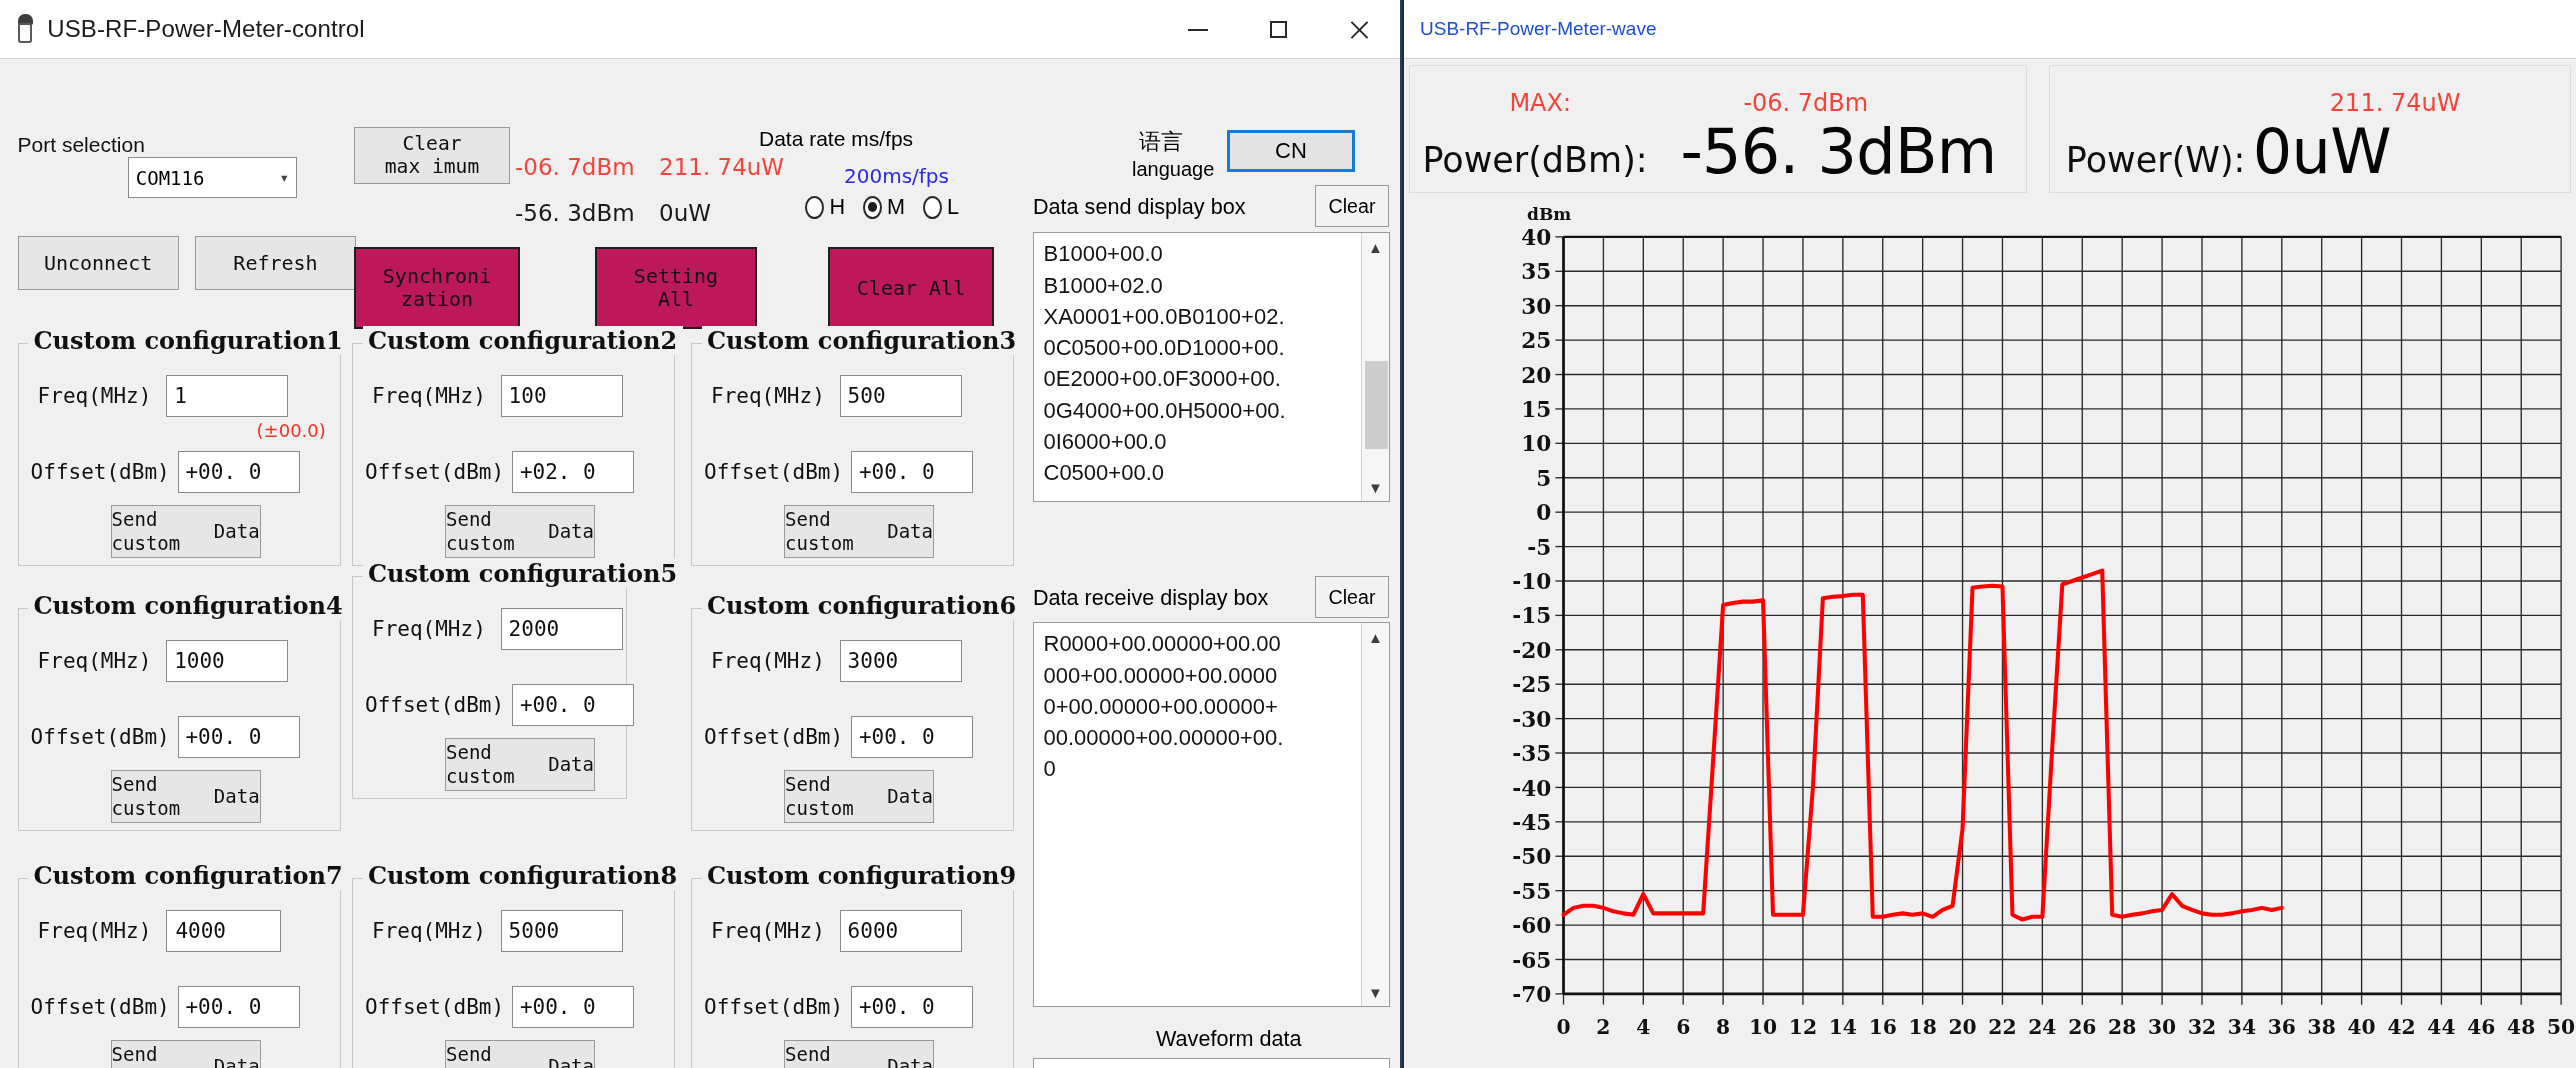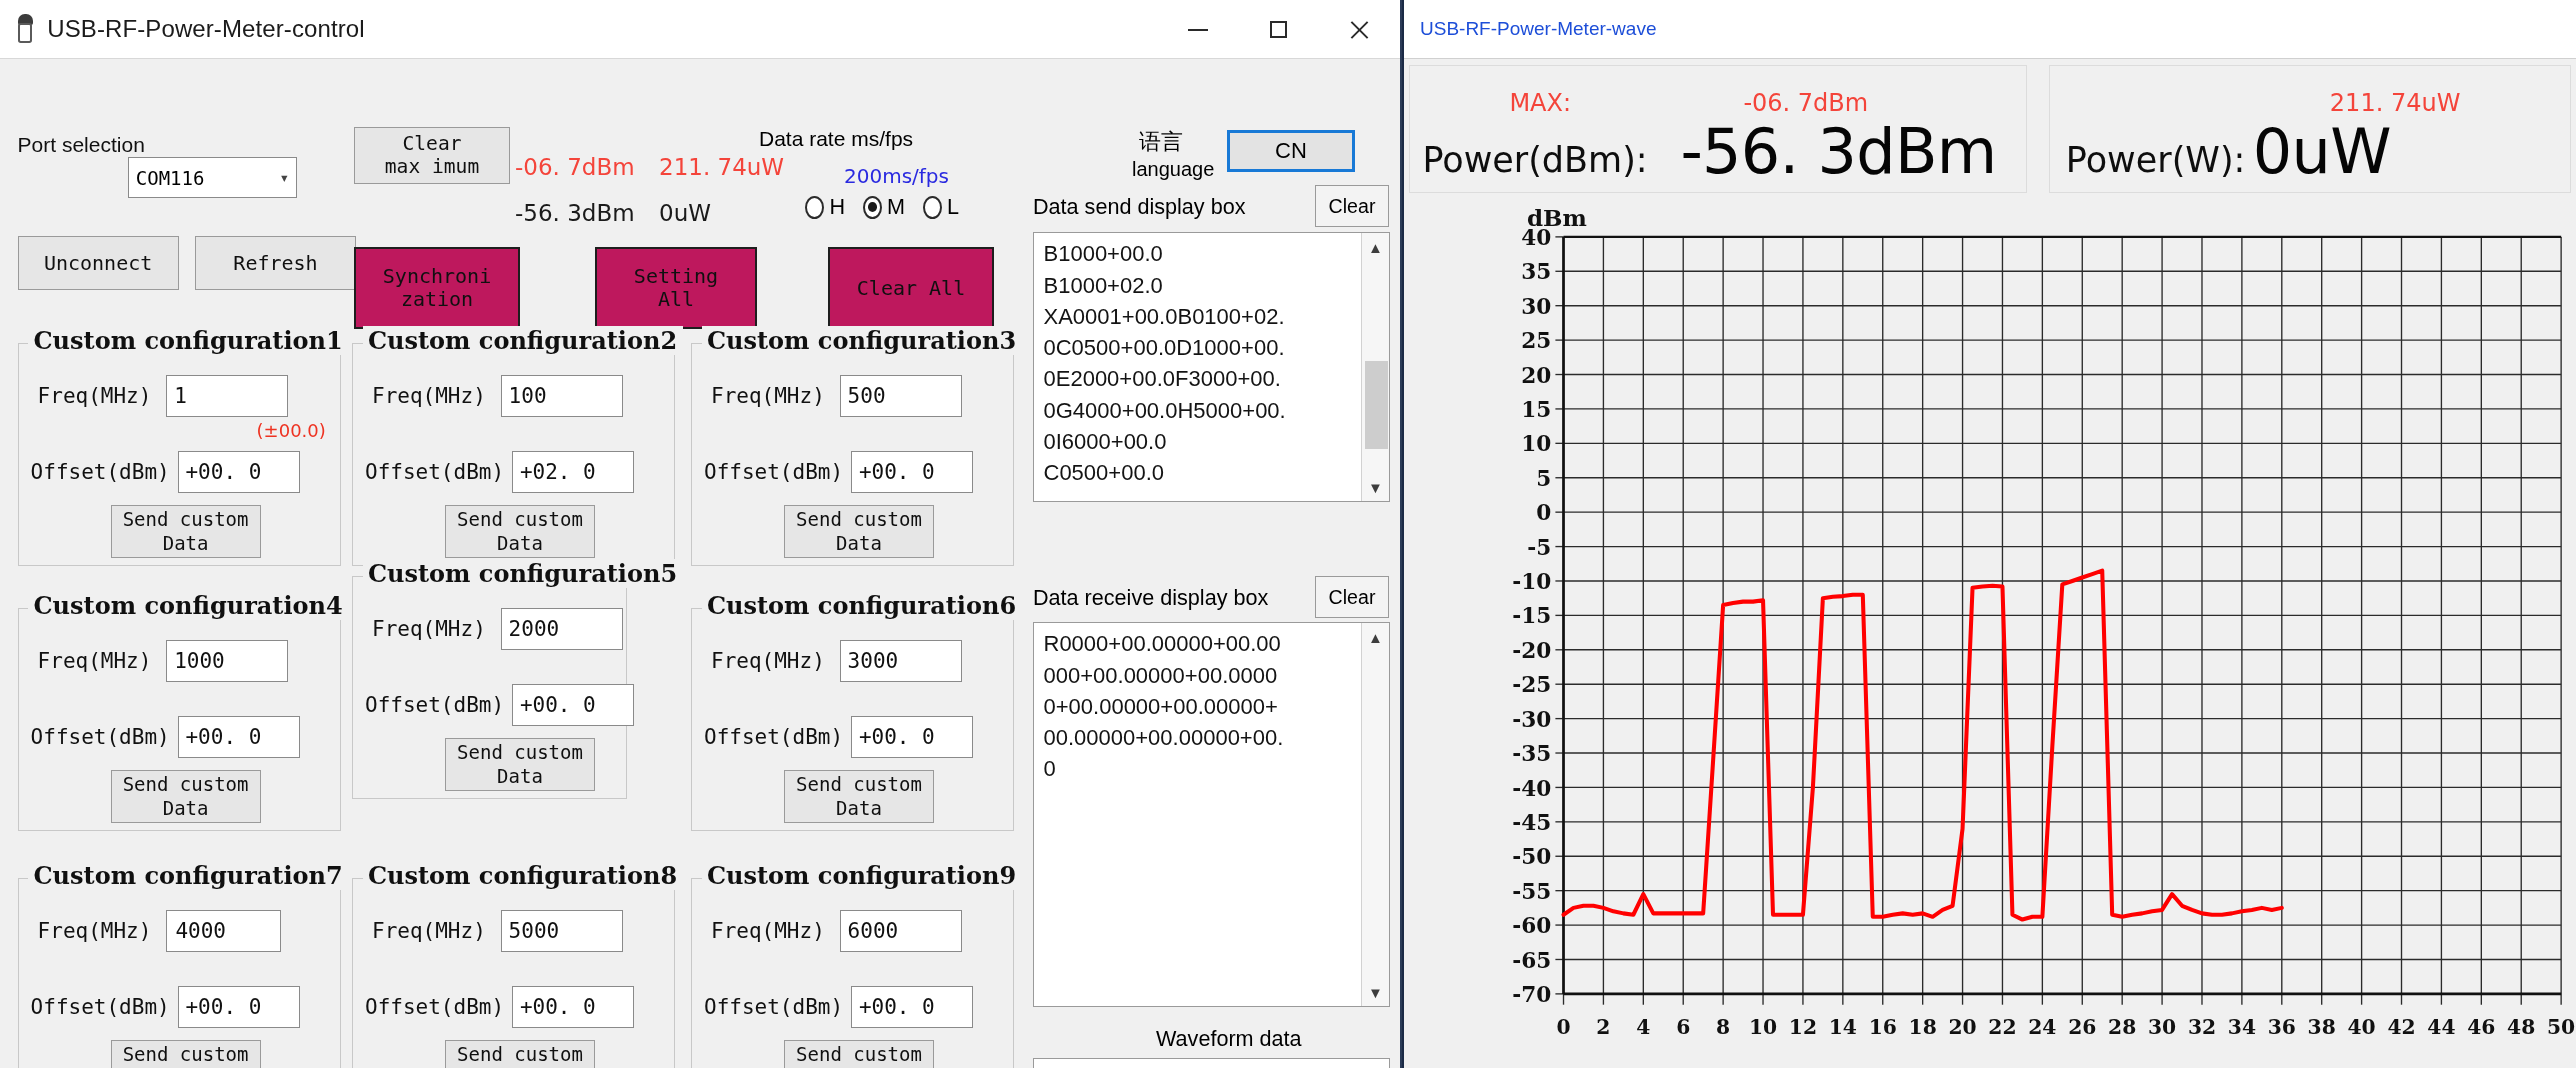"dBm" #chart-ylabel { font-size: 23px -> 17px }
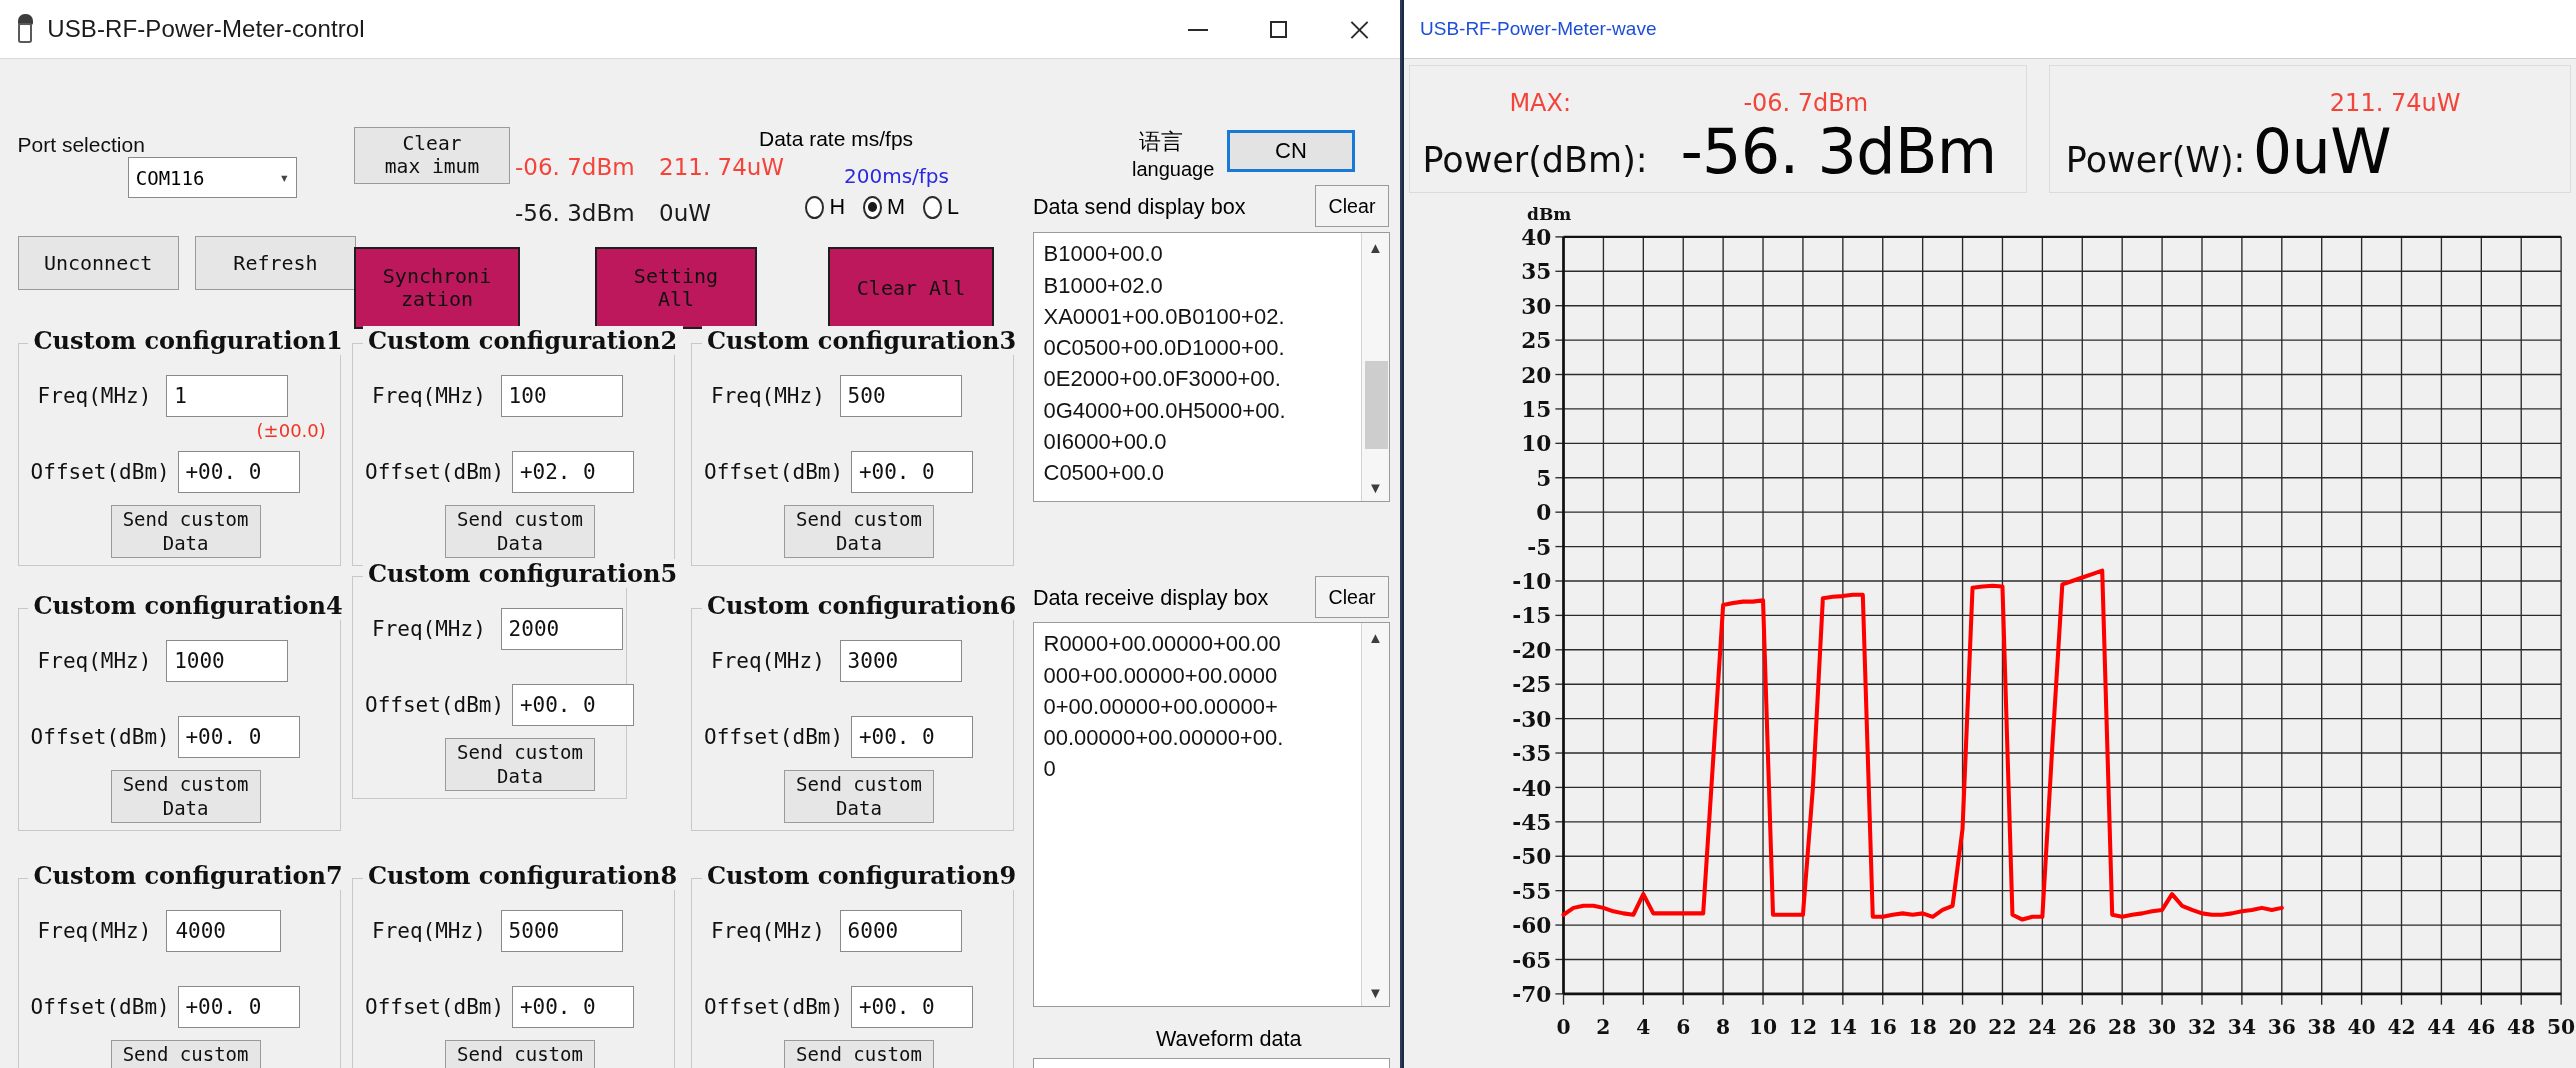"Send custom" .btn-send { flex-direction: column -> row }
